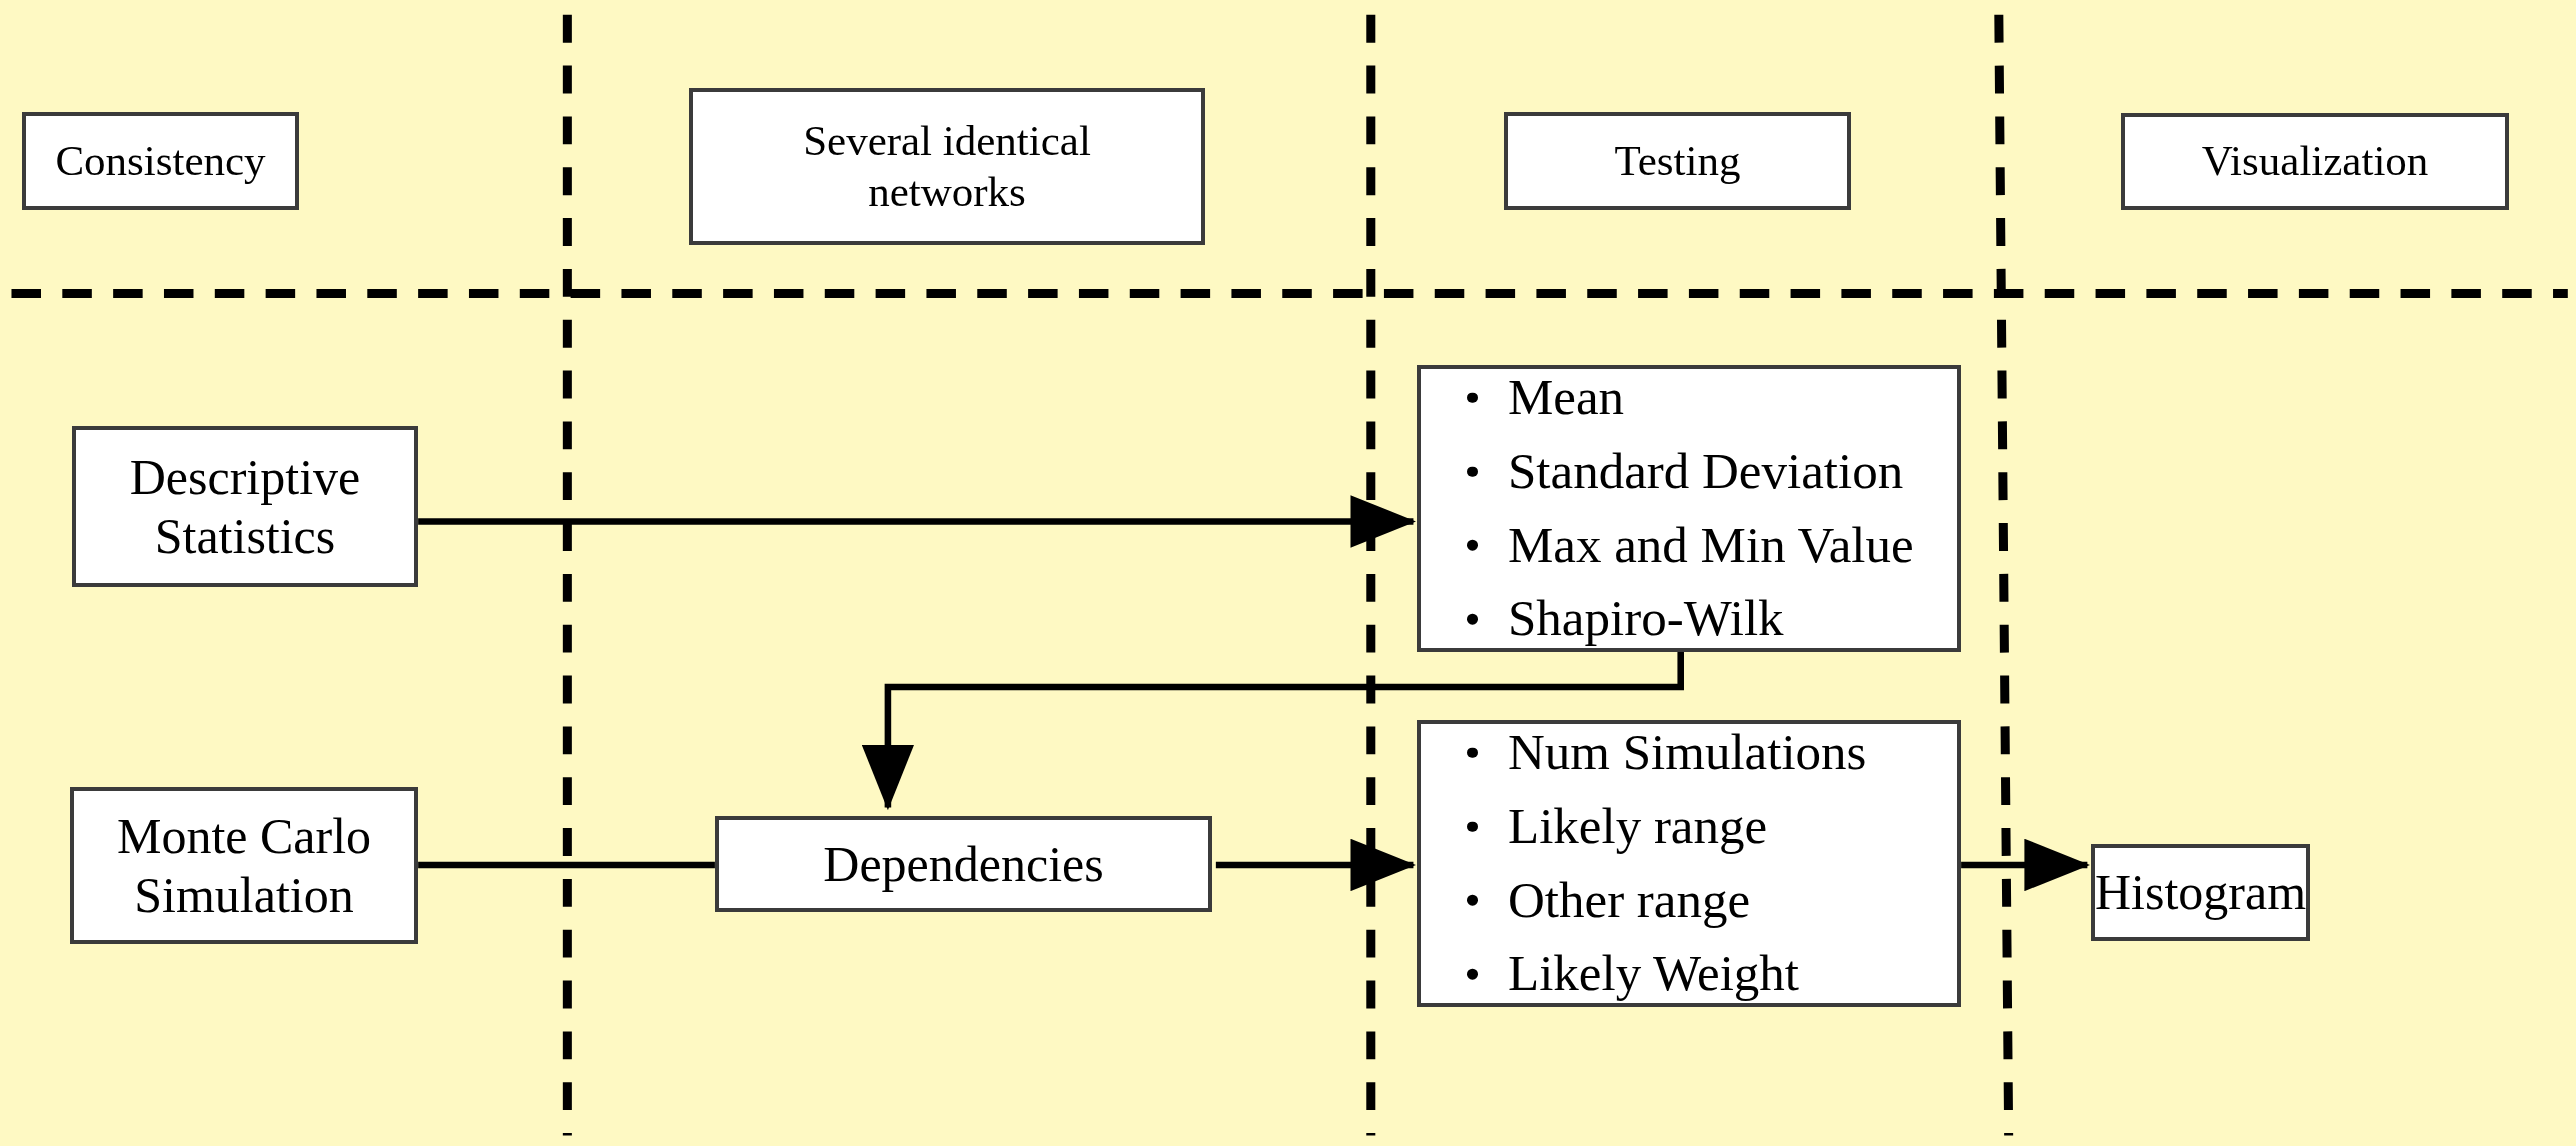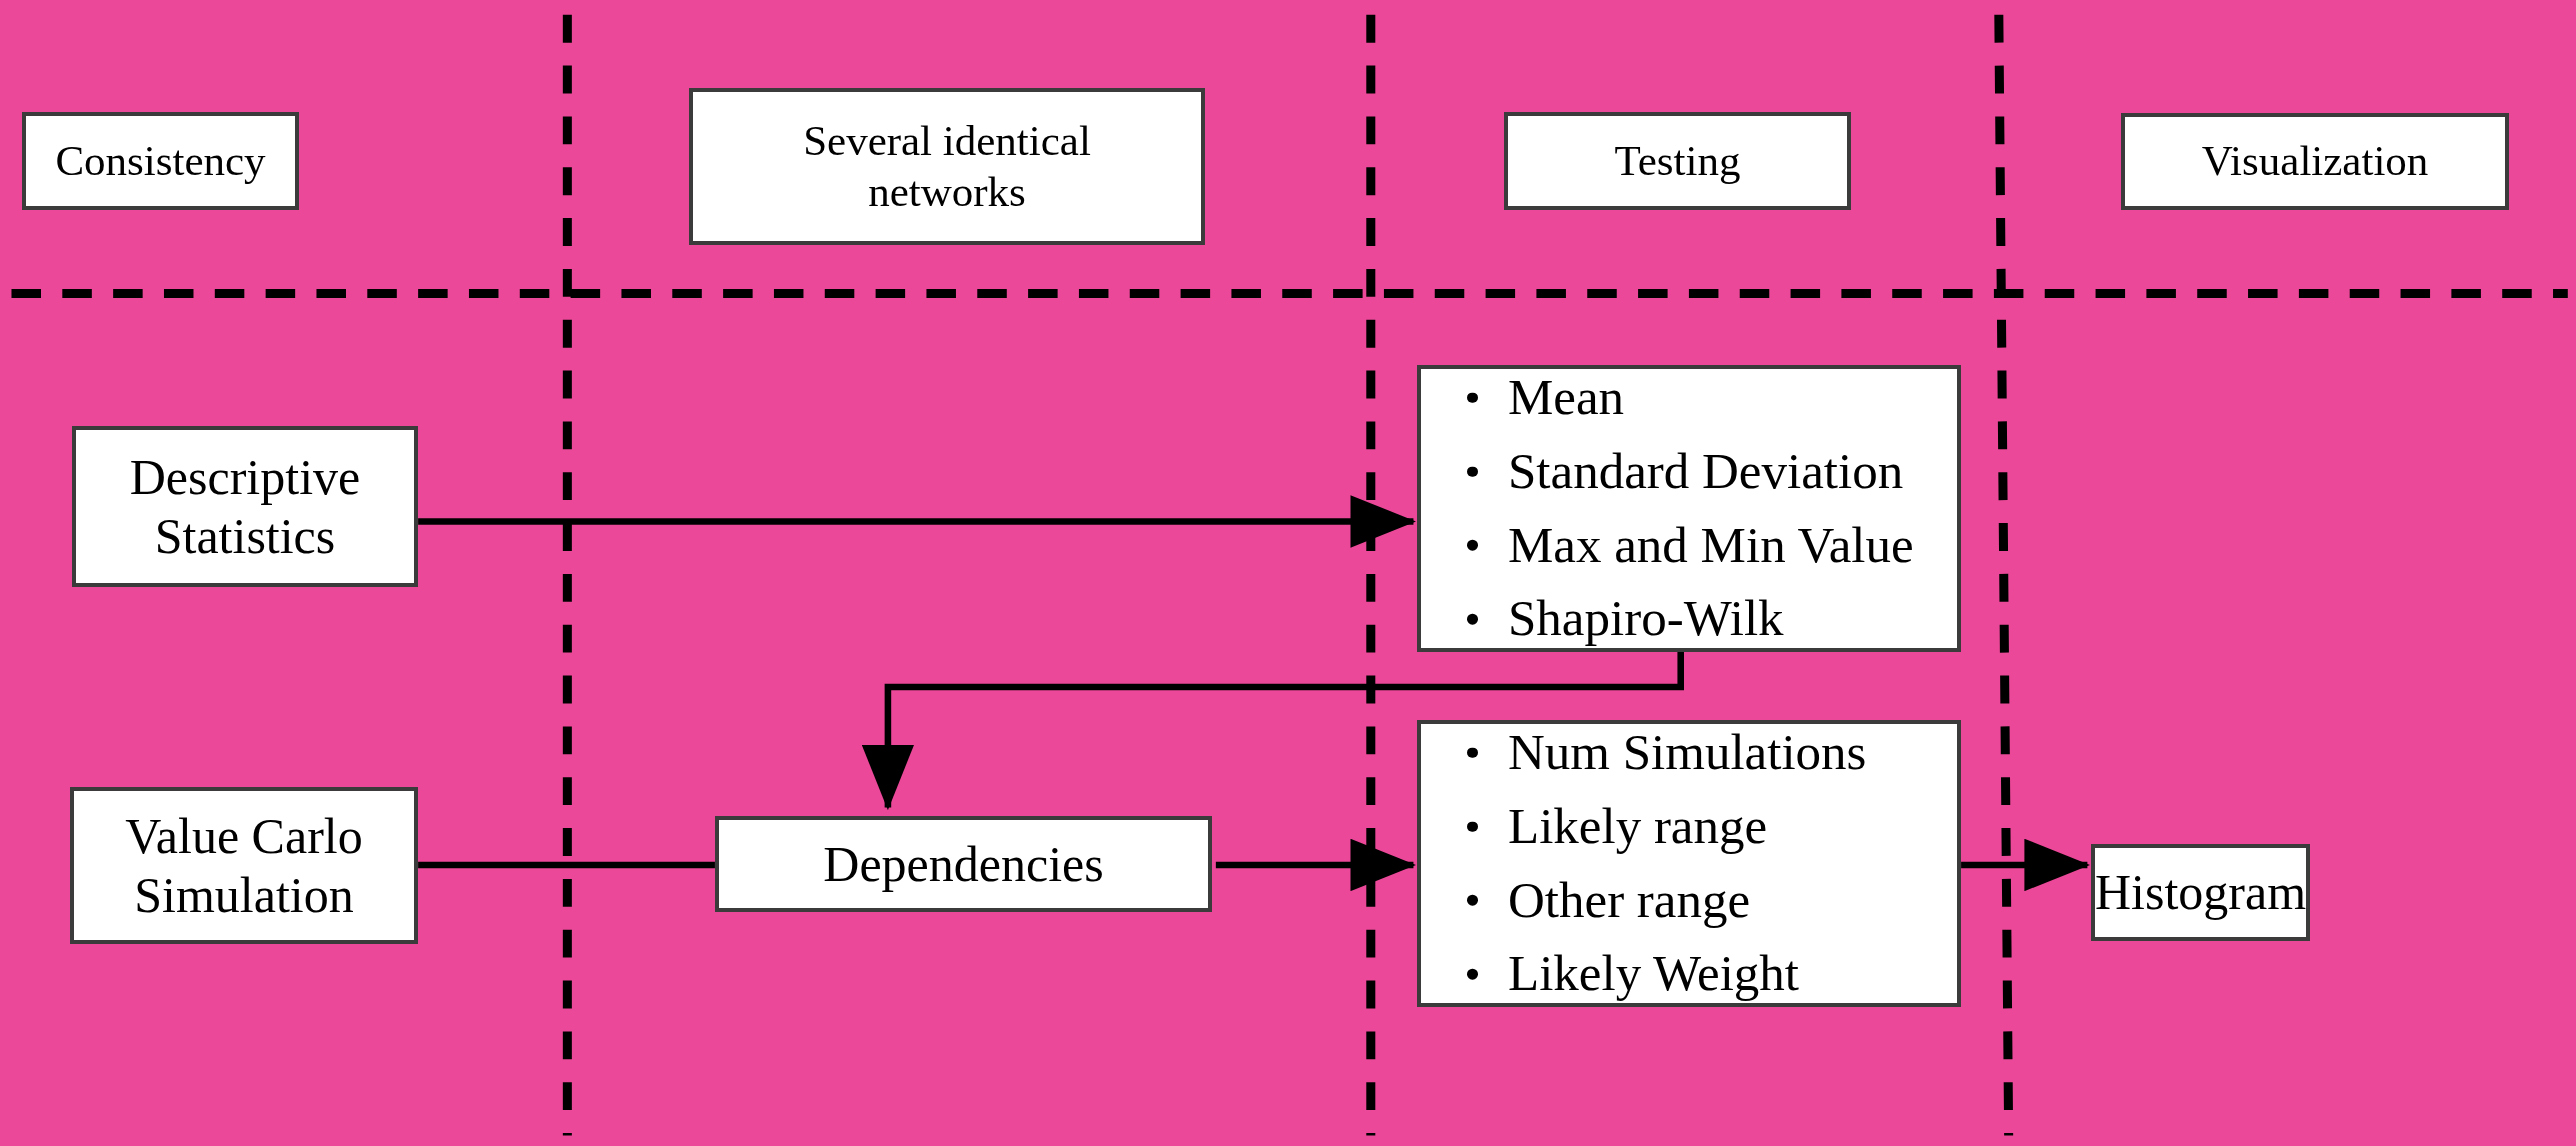"Consistency" #canvas { background: #ec4899 -> #fef9c3 }
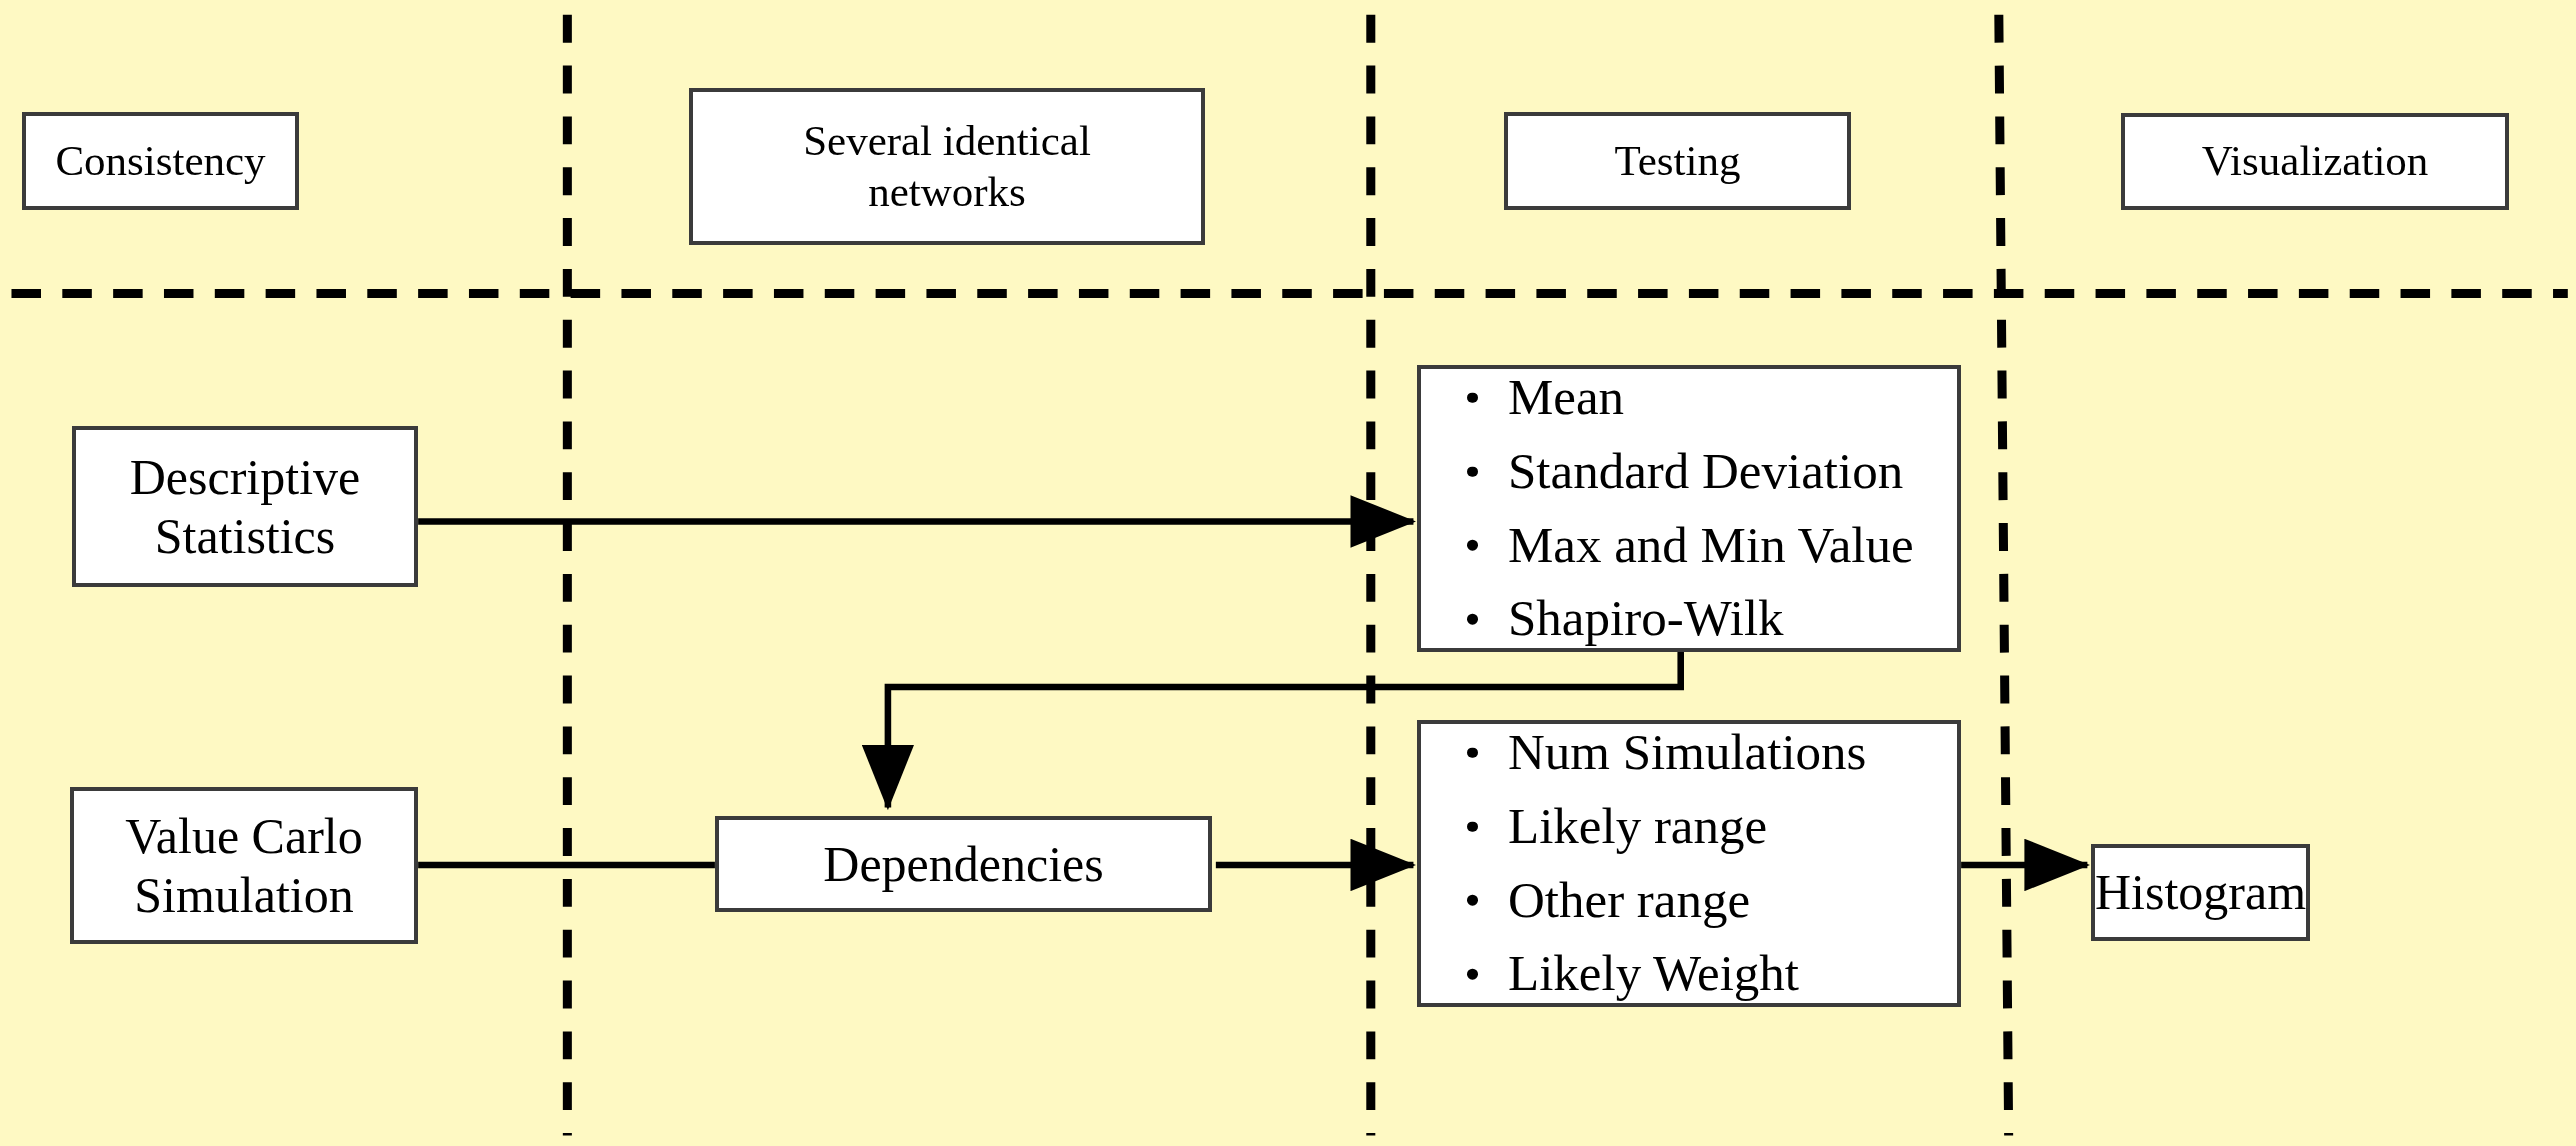"Value Carlo" span.node-label { text: Value -> Monte }
